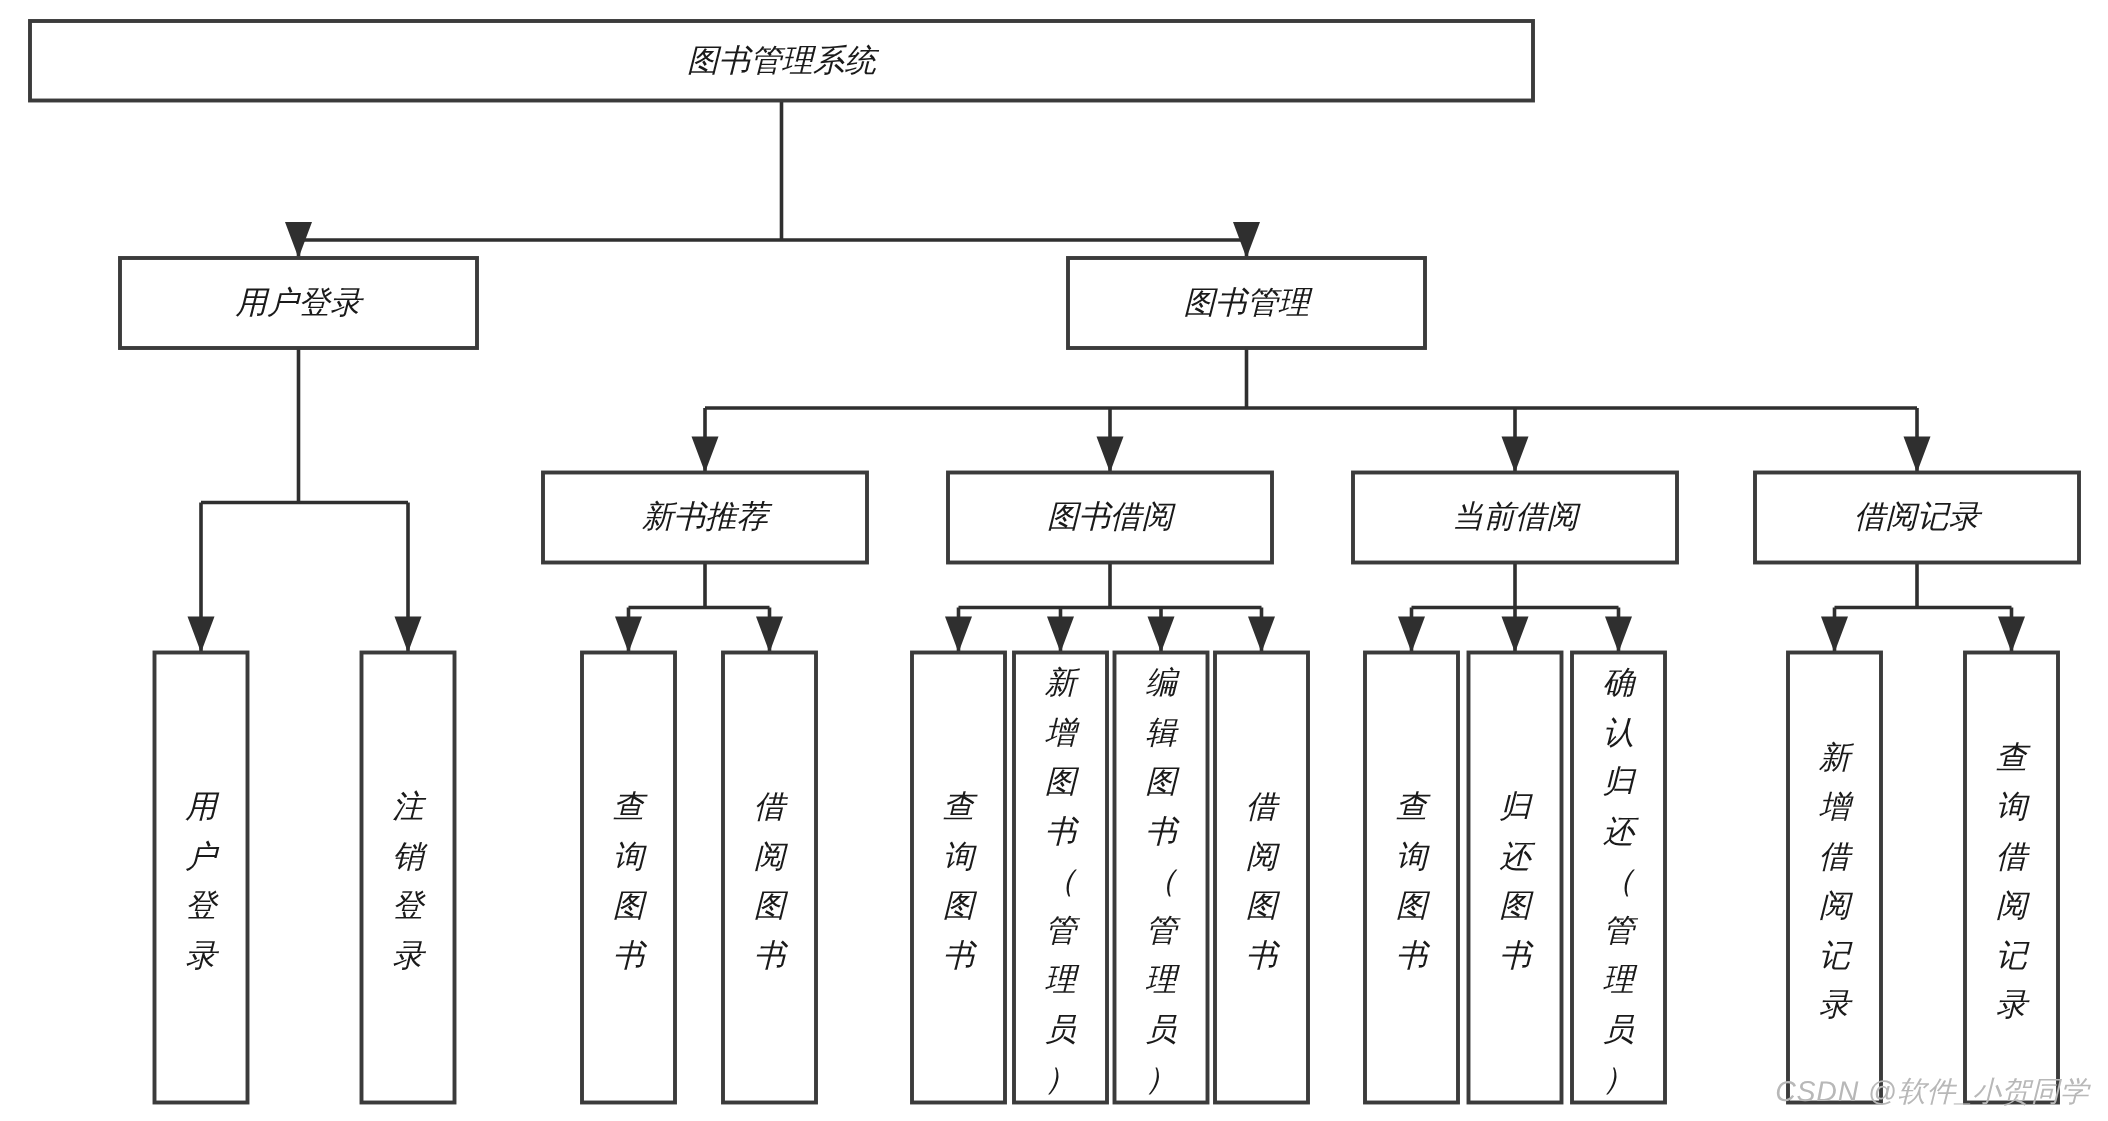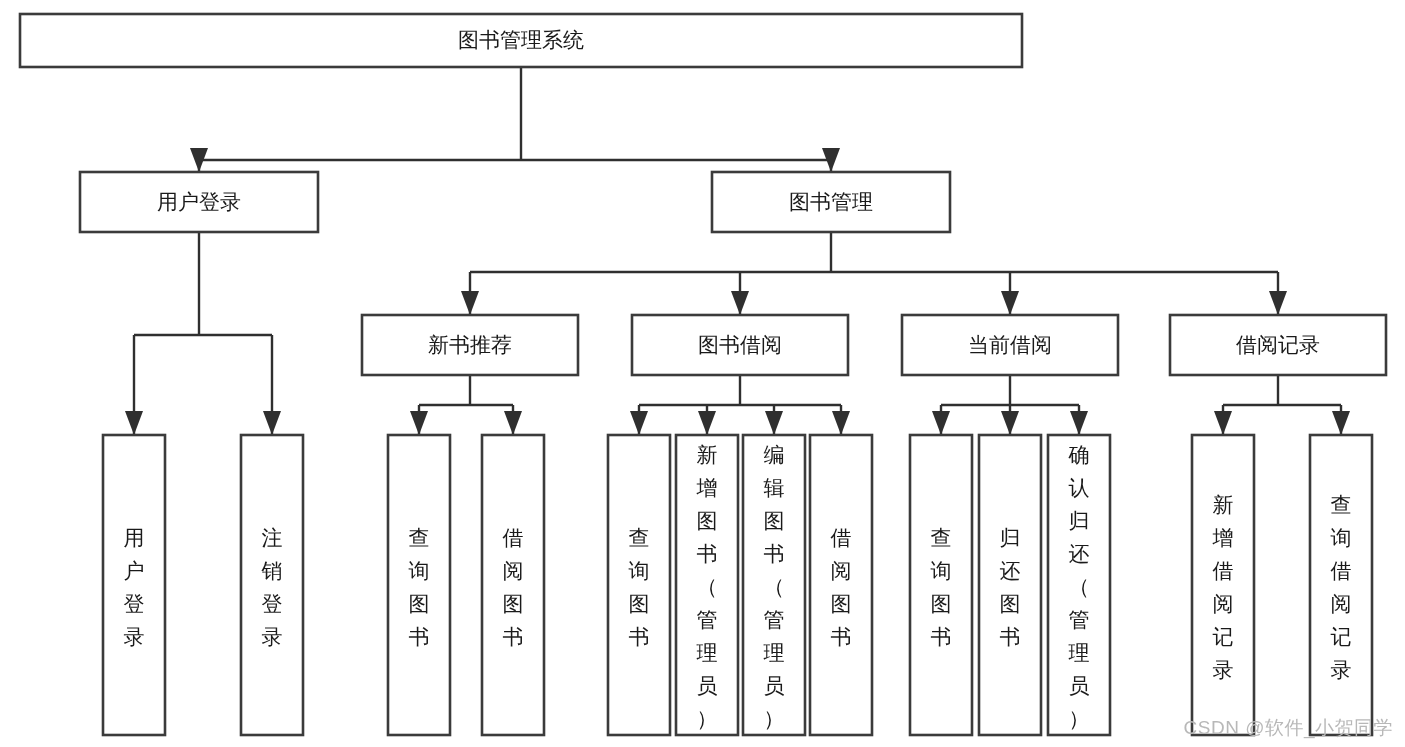"图书管理系统" #diagram-root { font-style: none -> italic }
